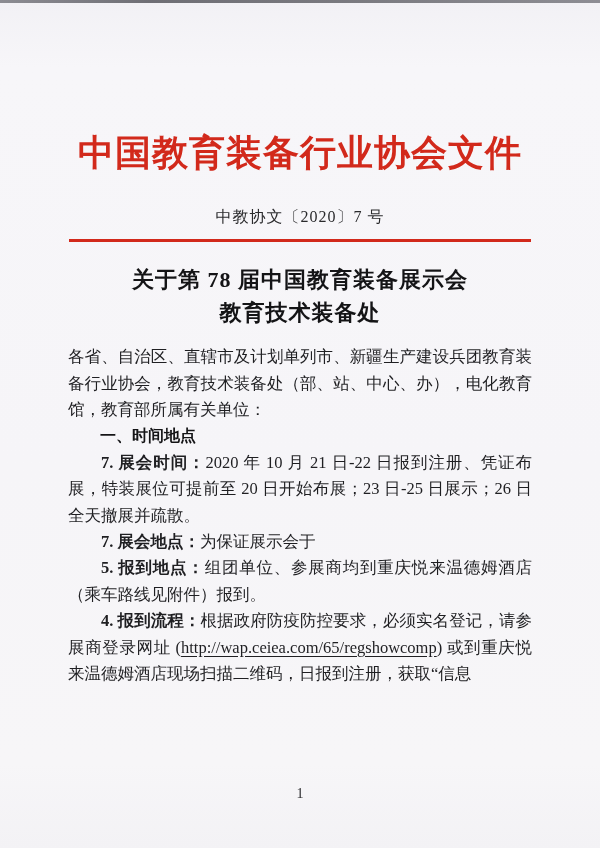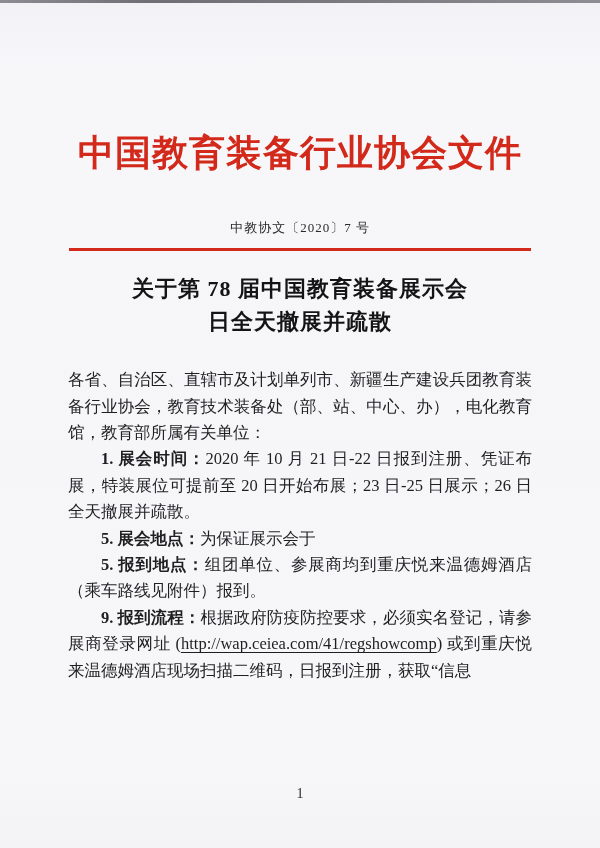"中教协文〔2020〕7 号" .doc-number { font-size: 13px -> 16px; margin-top: 44px -> 32px }
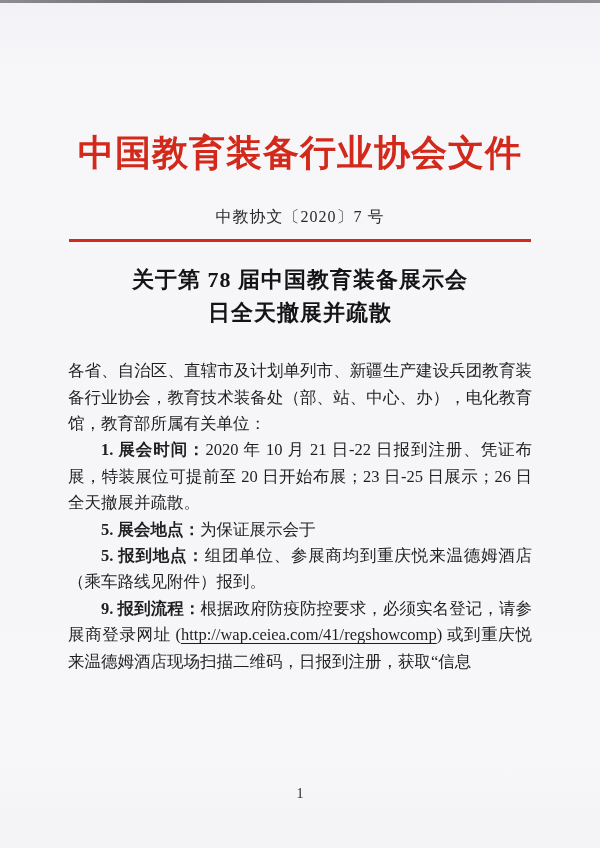"日全天撤展并疏散" span { text: 日全天撤展并疏散 -> 教育技术装备处 }
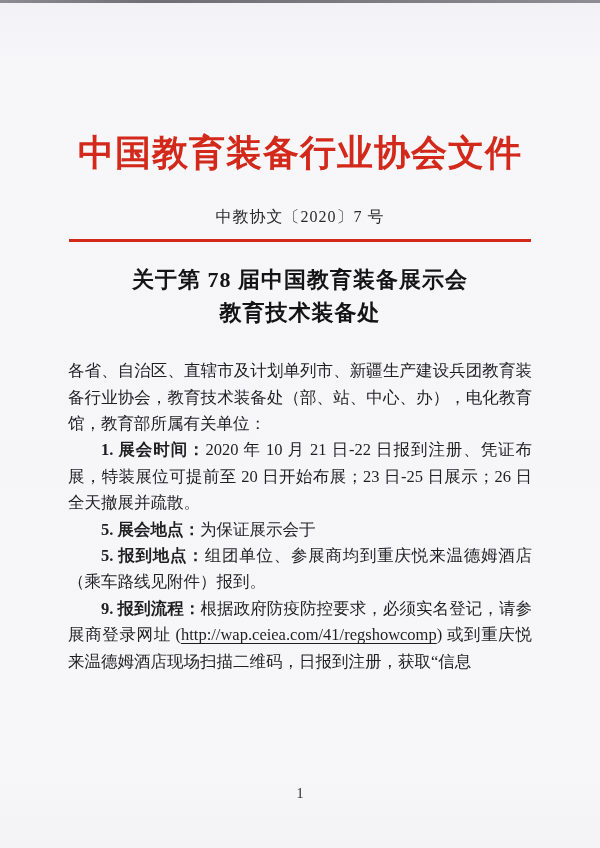"各省、自治区、直辖市及计划单列市、新疆生产建设兵团教育装备行业协会，教育技术装备" .body-text { margin: 29px auto 0 auto -> 15px auto 0 auto }
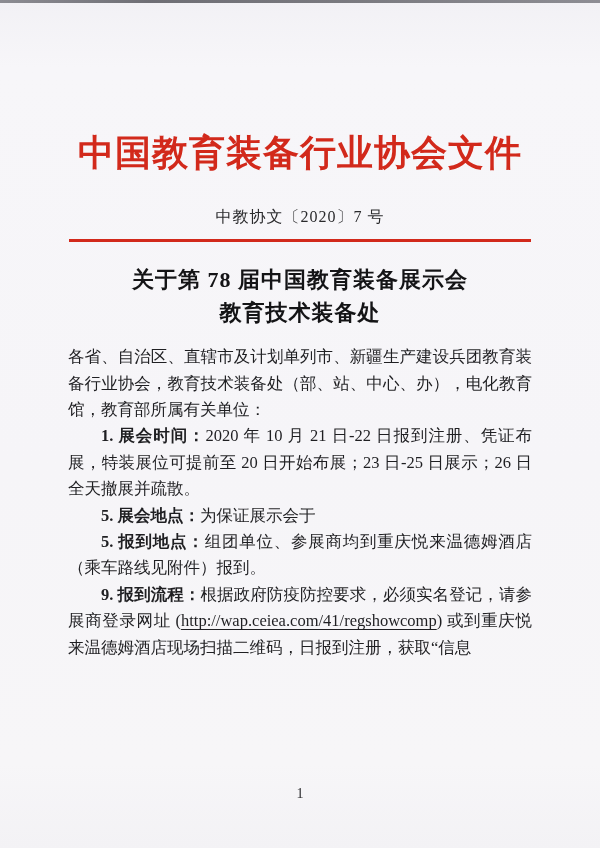"一、时间地点" p.section-heading { html: none -> <p>一、时间地点</p> }
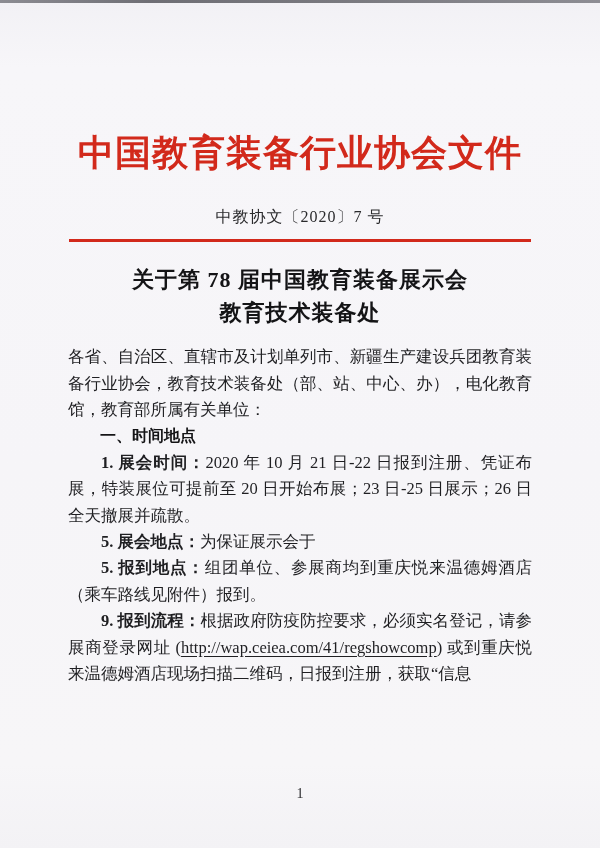"1. 展会时间：" span.item-label { text: 1 -> 7 }
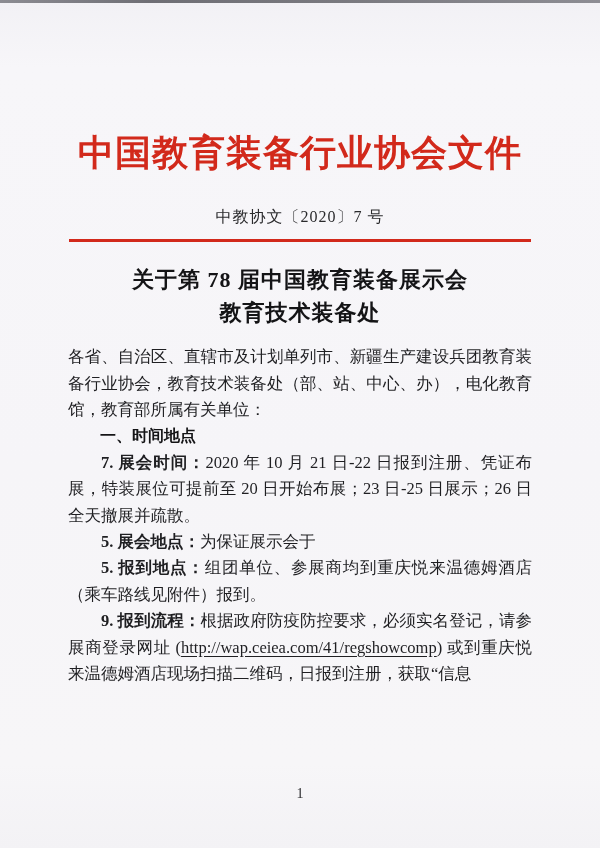"5. 展会地点：" span.item-label { text: 5 -> 7 }
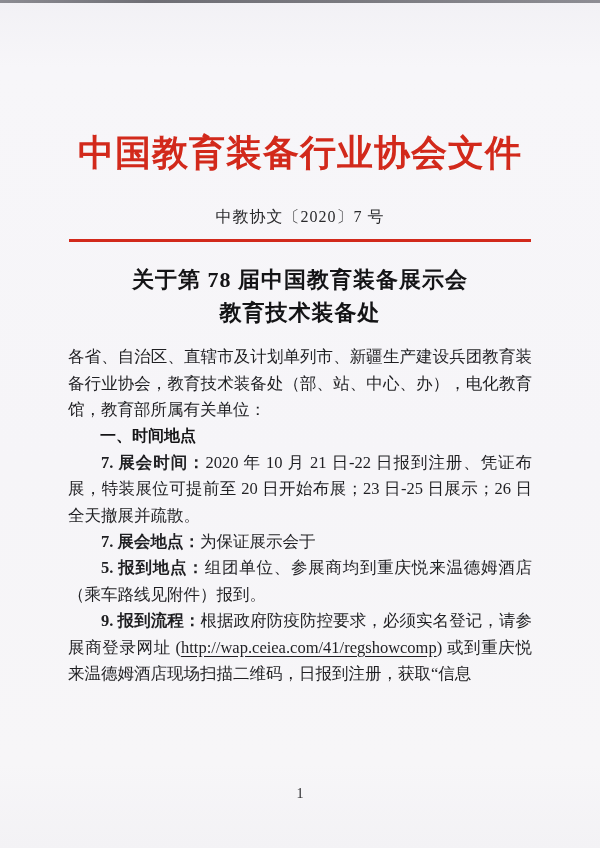"9. 报到流程：" span.item-label { text: 9 -> 4 }
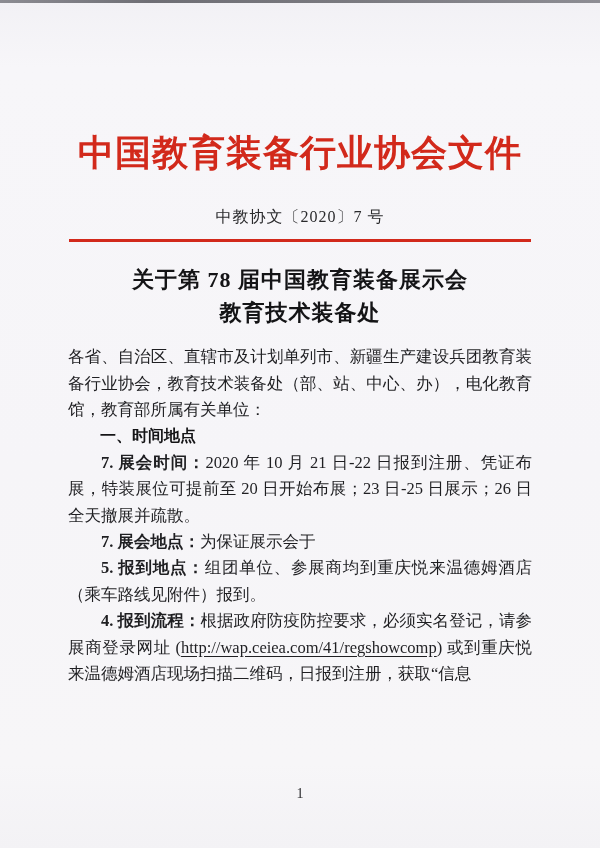"http://wap.ceiea.com/41/regshowcomp" span.reg-url { text: http://wap.ceiea.com/41/regshowcomp -> http://wap.ceiea.com/65/regshowcomp }
